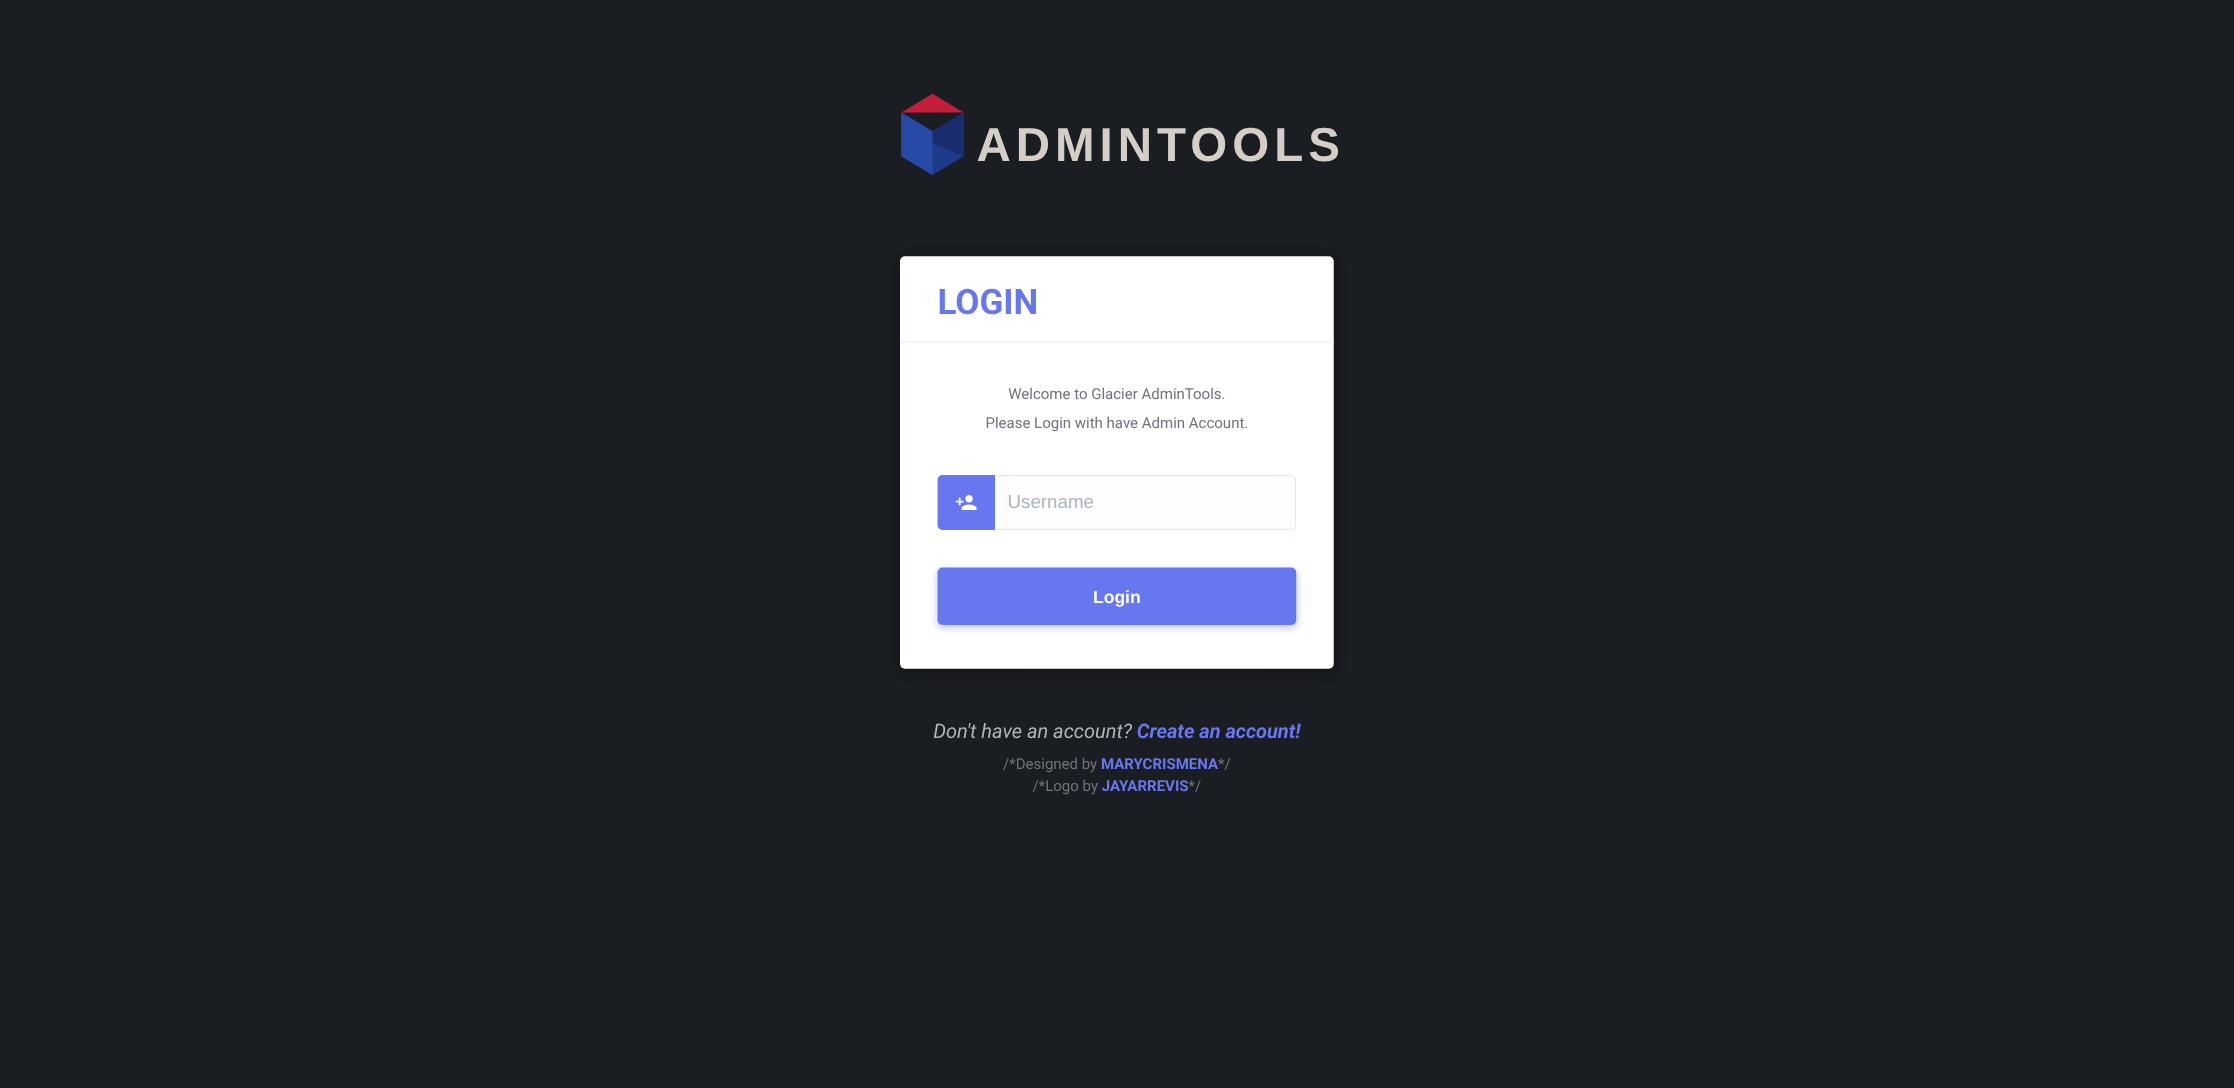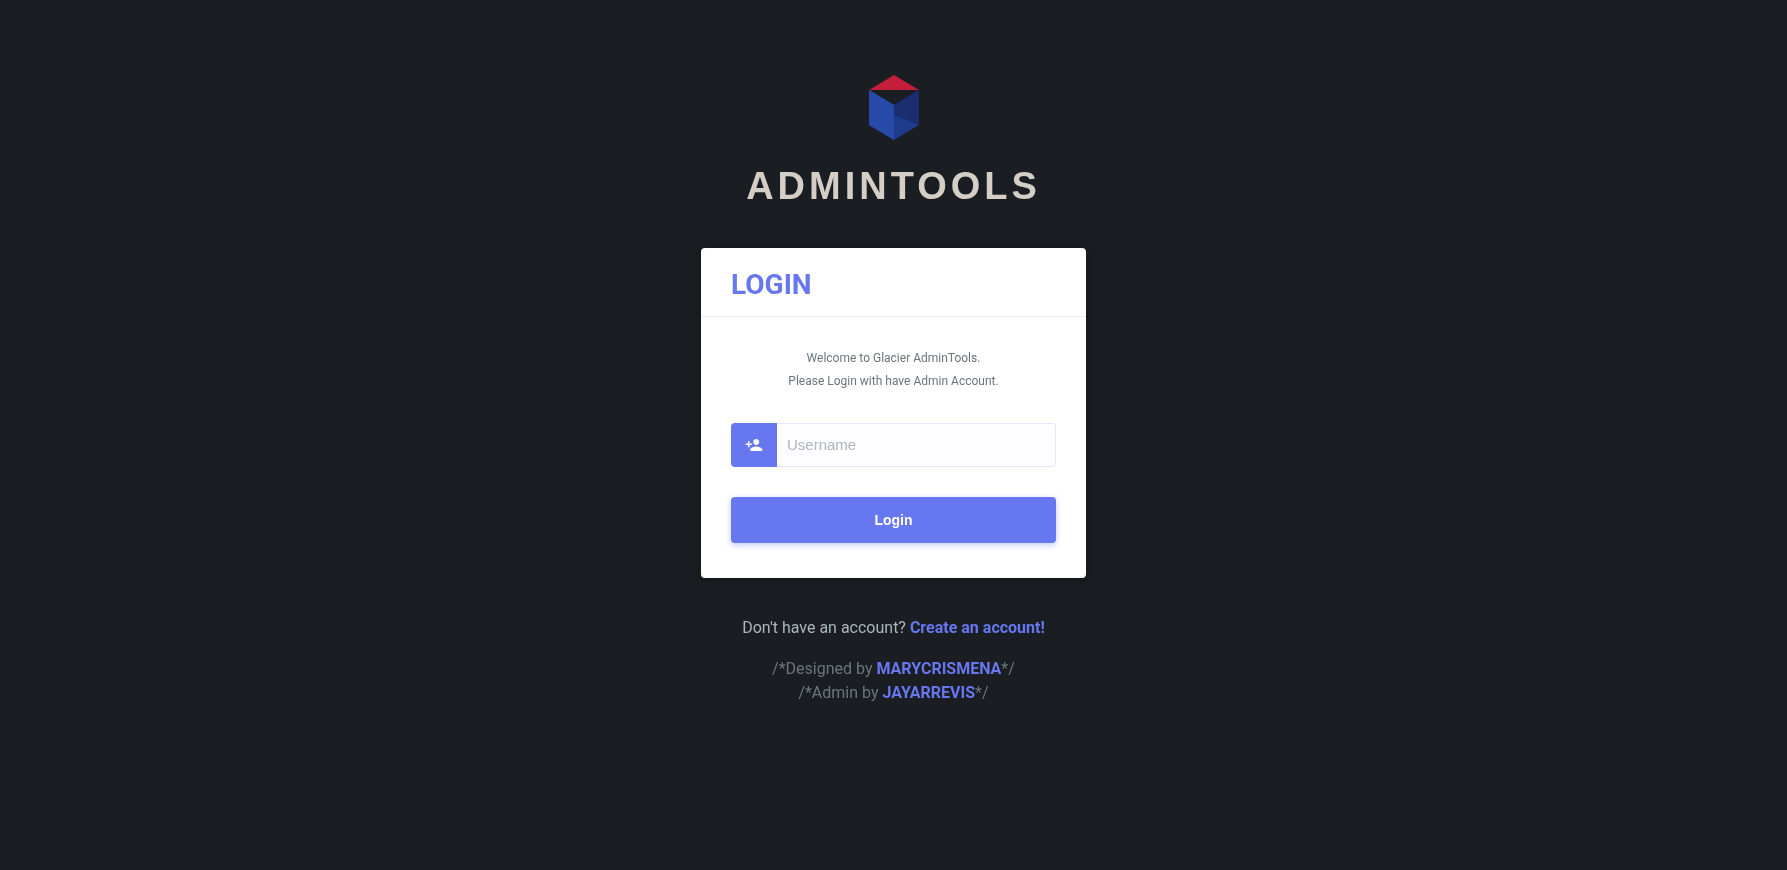"ADMINTOOLS" .logo-container { flex-direction: column -> none }
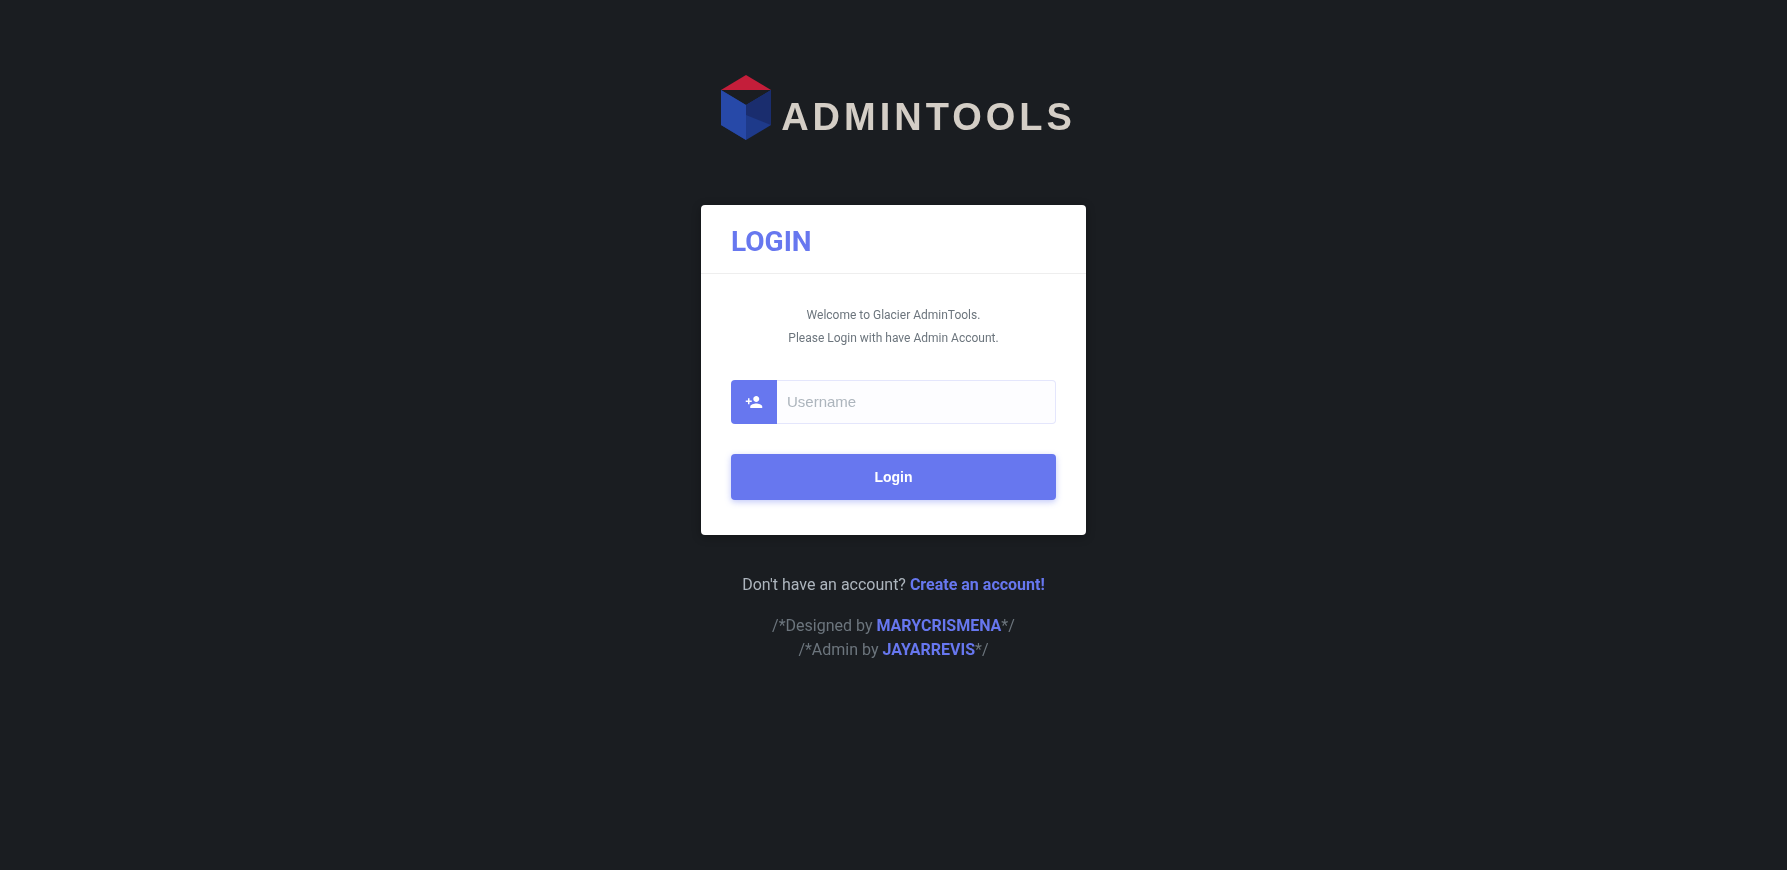"LOGIN" .login-card { width: 385px -> 347px }
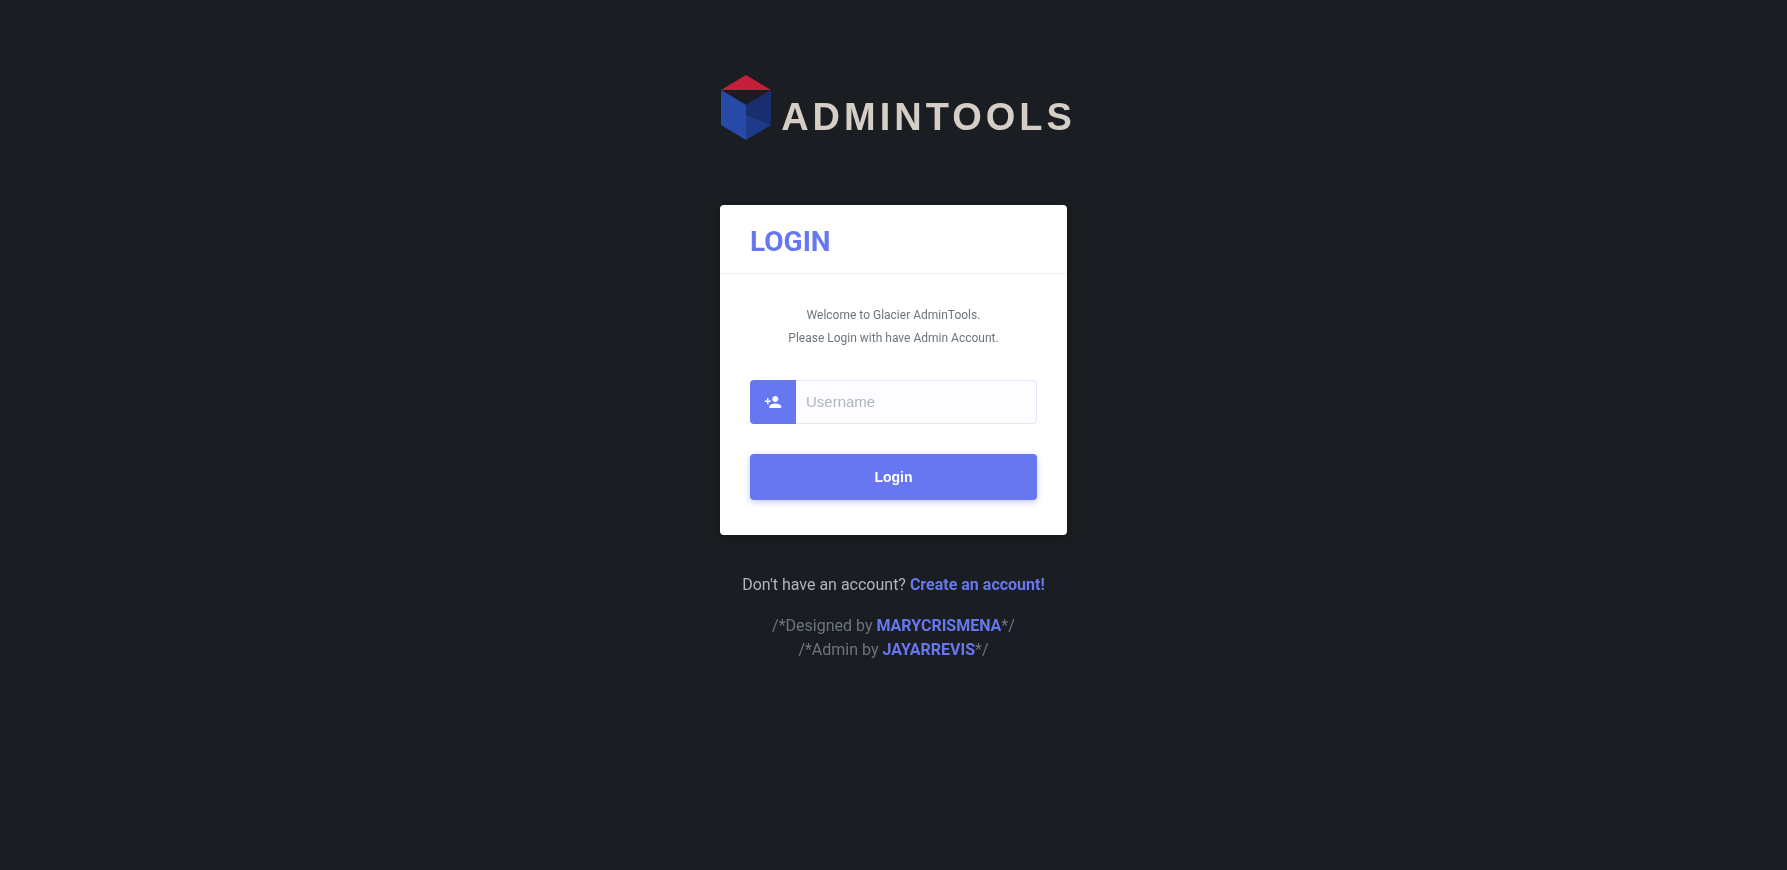"Don't have an account? Create" .signup-text { font-style: none -> italic }
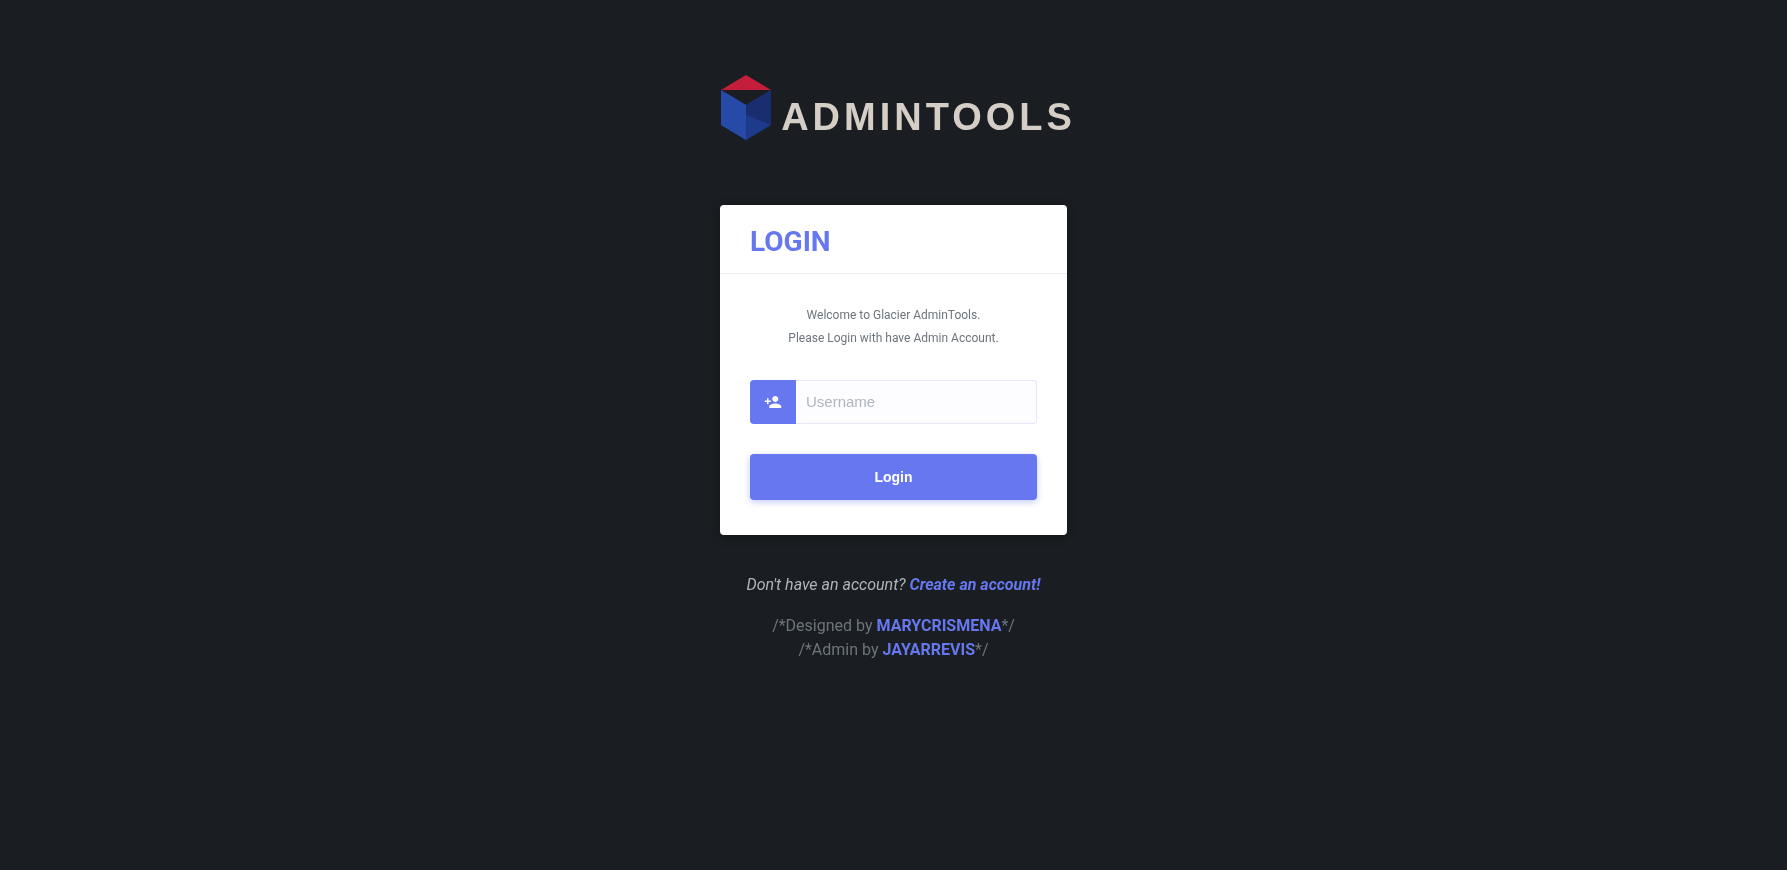"/*Designed by MARYCRISMENA*/" .credits { font-size: 16px -> 12px; margin-top: 20px -> 8px }
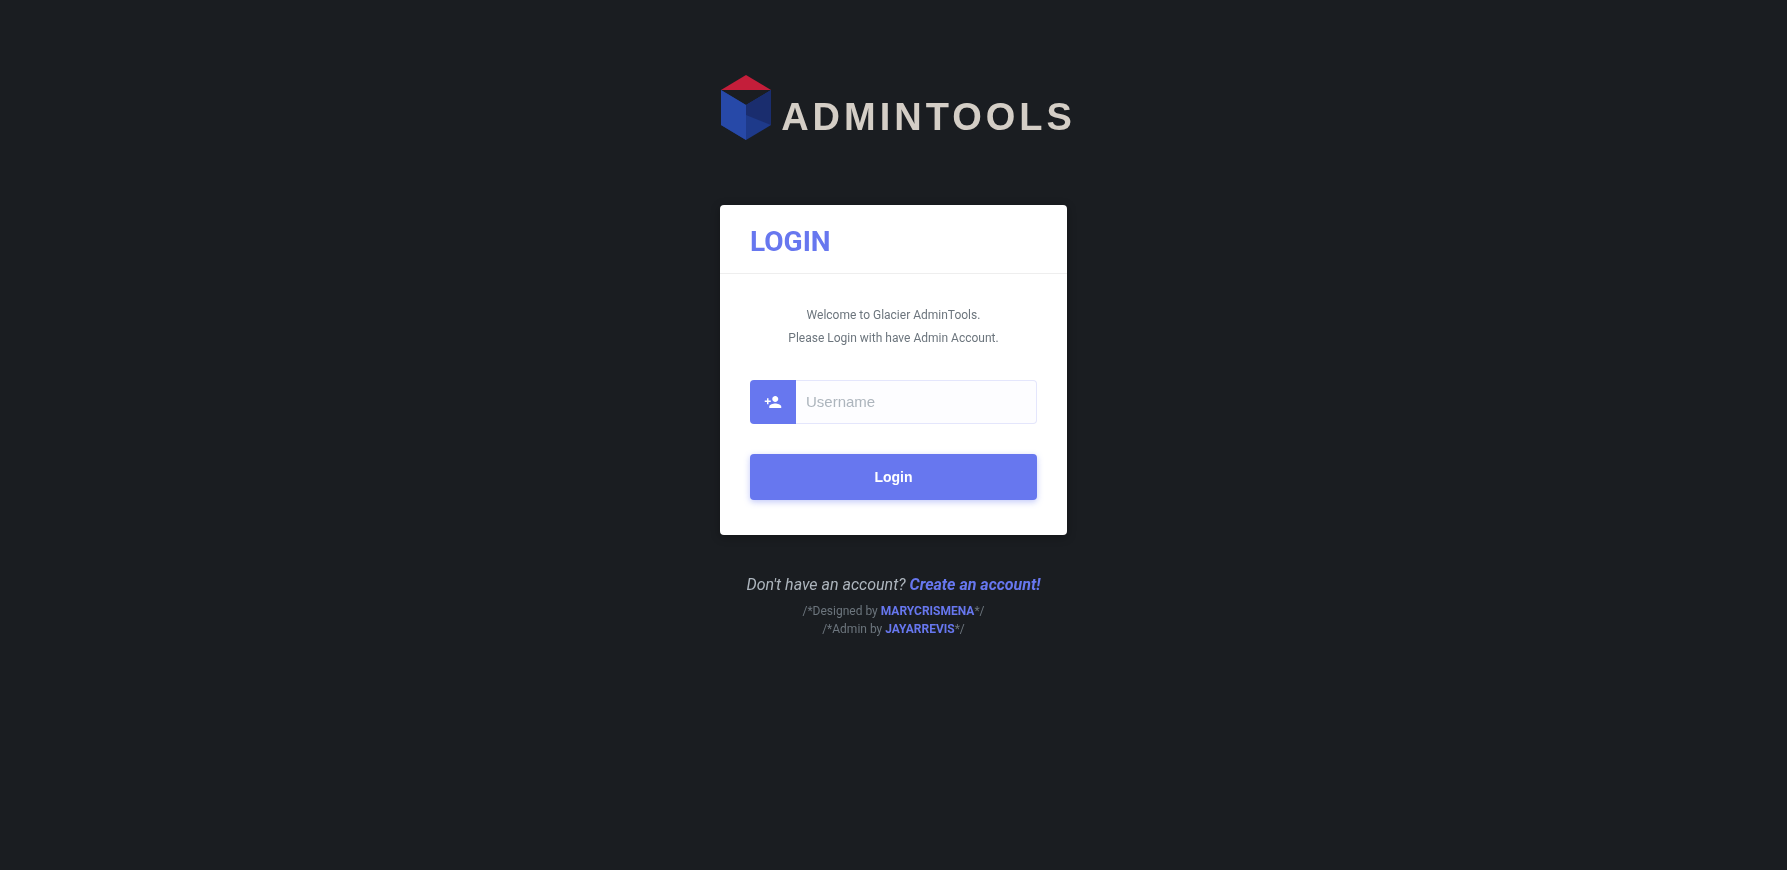"/*Admin by" span { text: Admin -> Logo }
